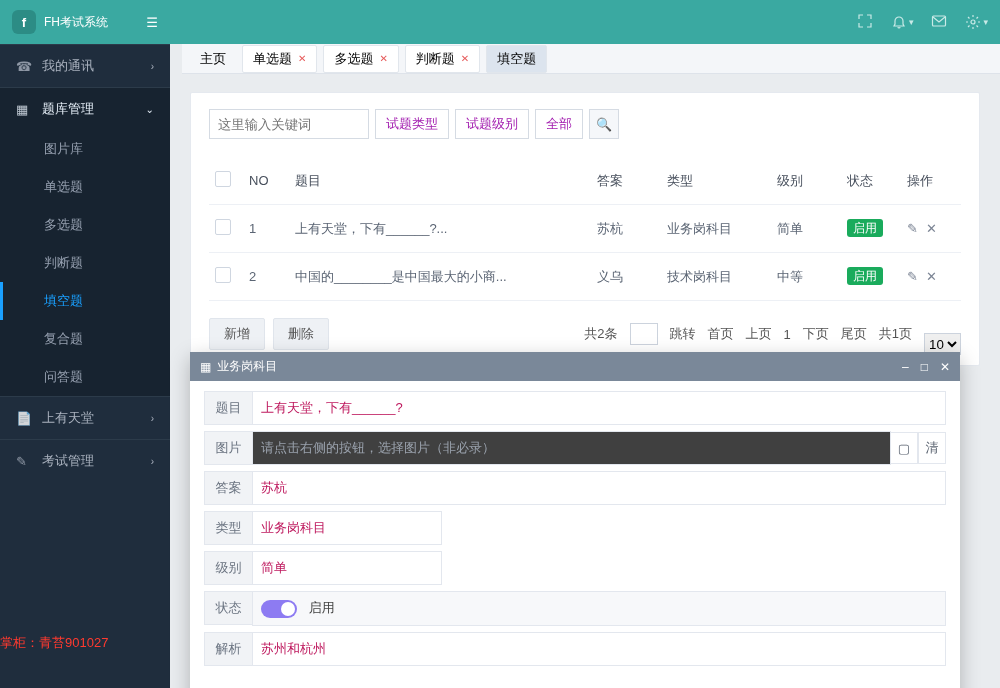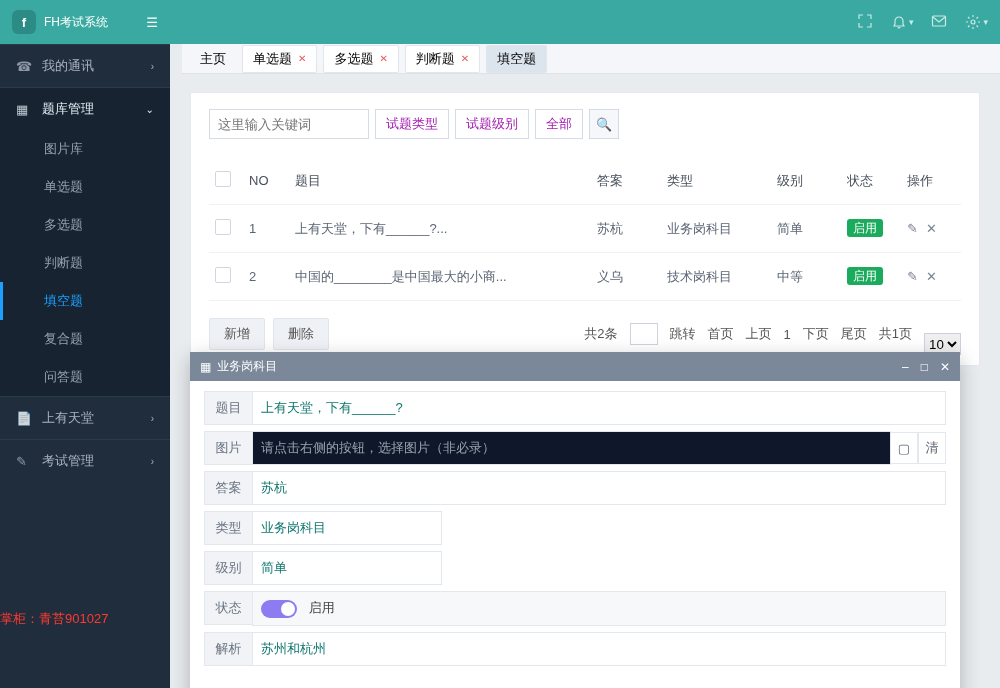"上有天堂，下有______?" .finput { color: #0f766e -> #be185d }
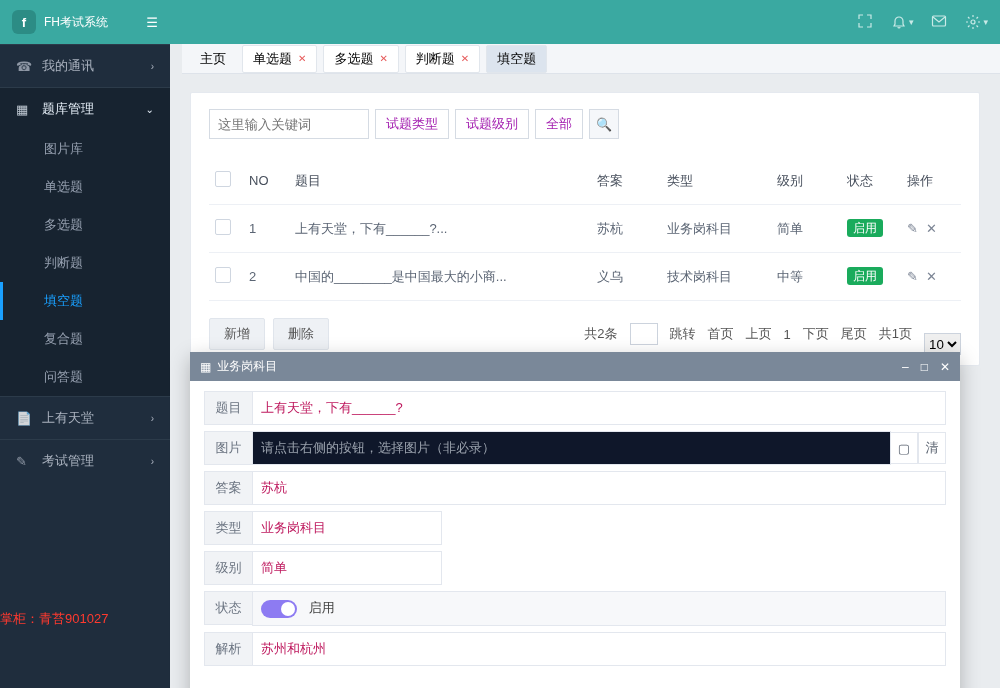"请点击右侧的按钮，选择图片（非必录）" .frow.gray .finput { background: #0f172a -> #404040 }
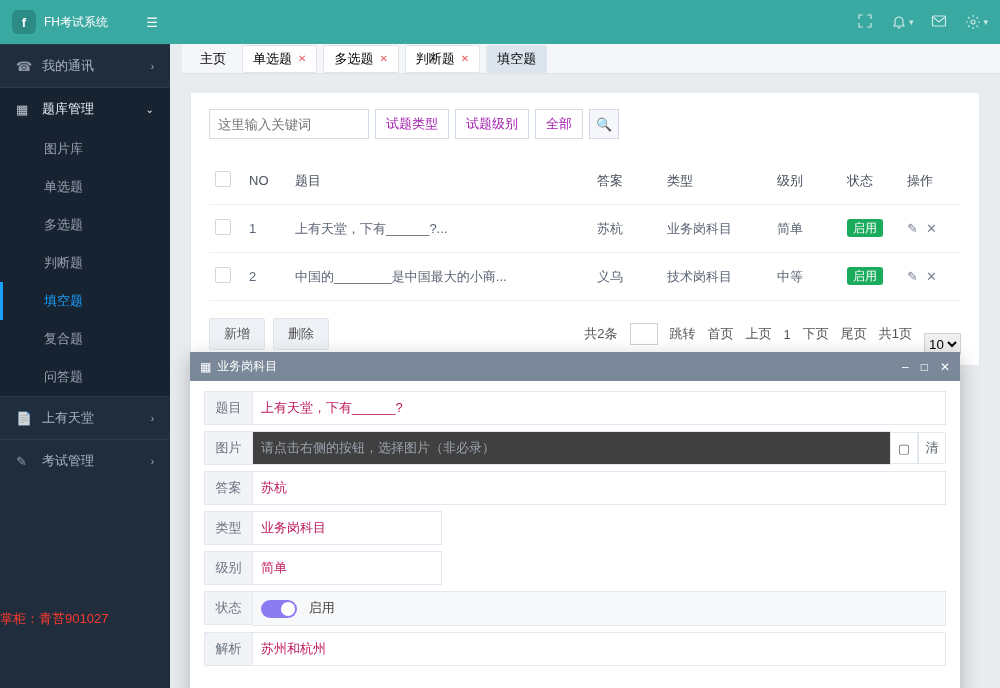"掌柜：青苔901027" .watermark { bottom: 56px -> 32px }
